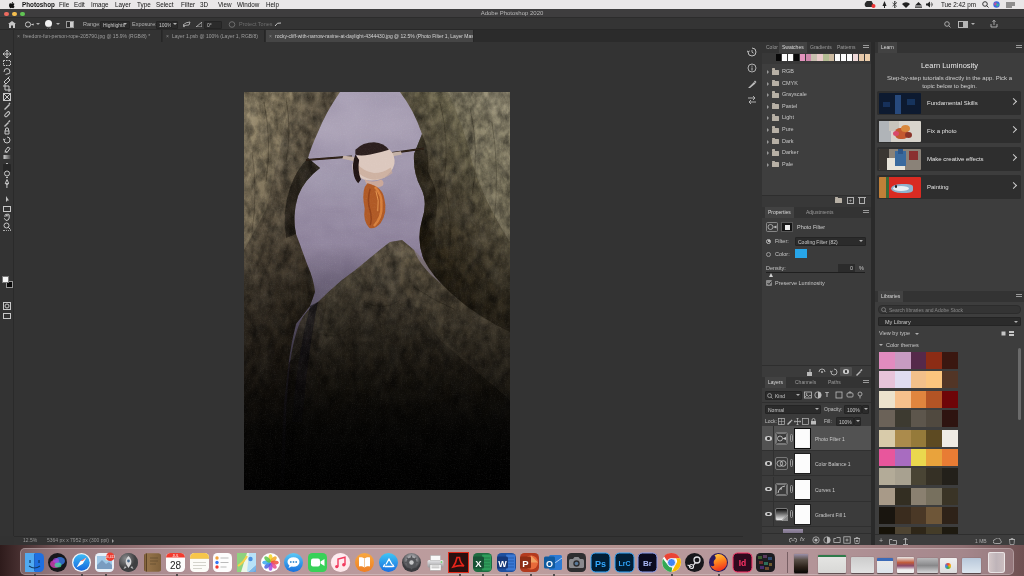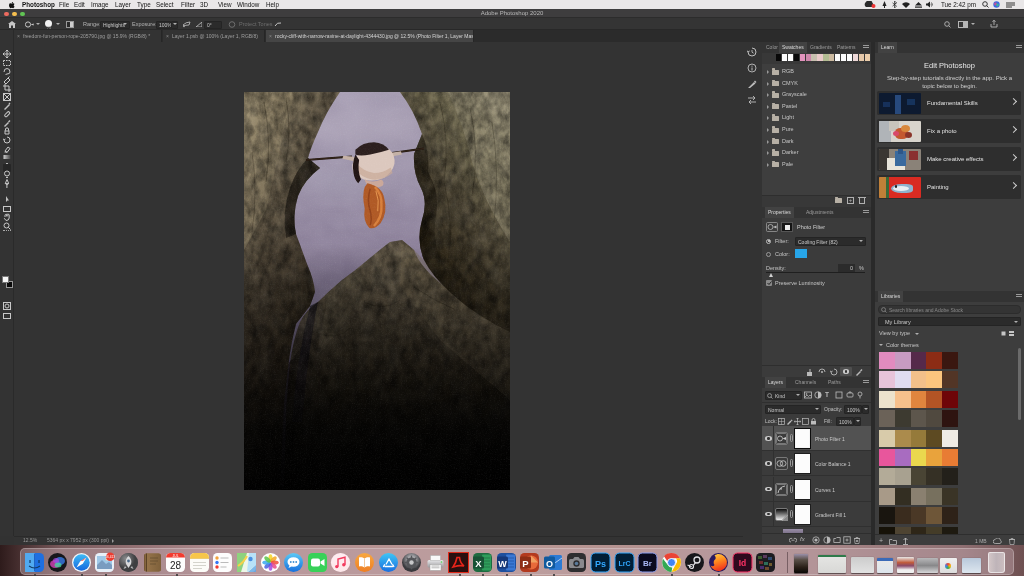"Edit Photoshop" div.abs { text: Edit Photoshop -> Learn Luminosity }
